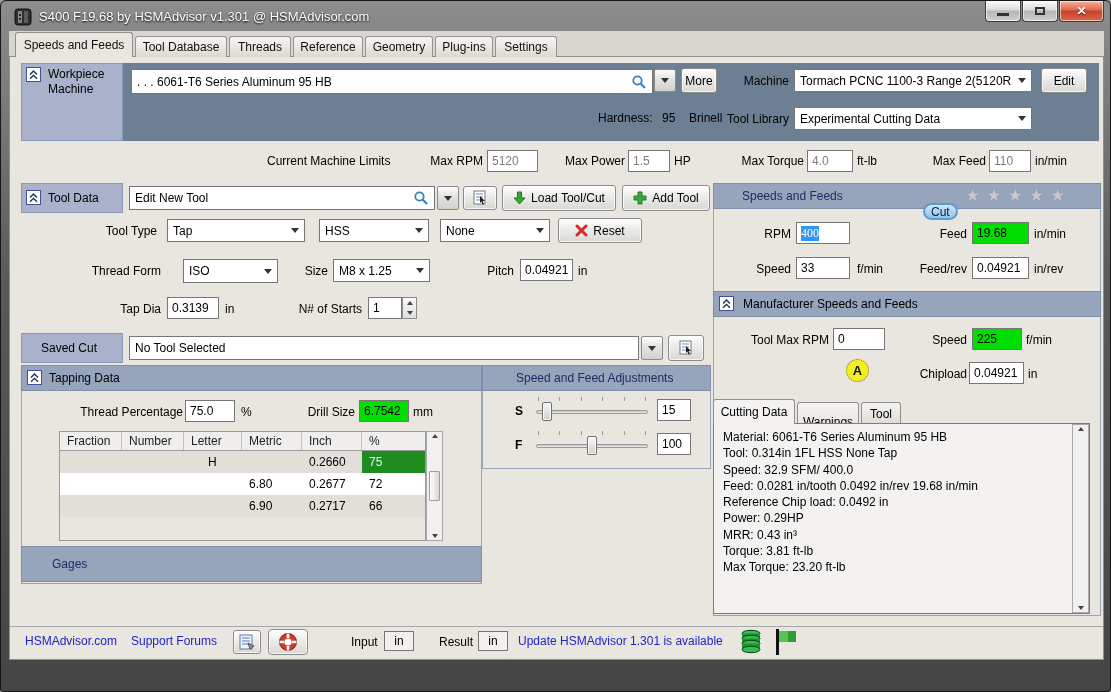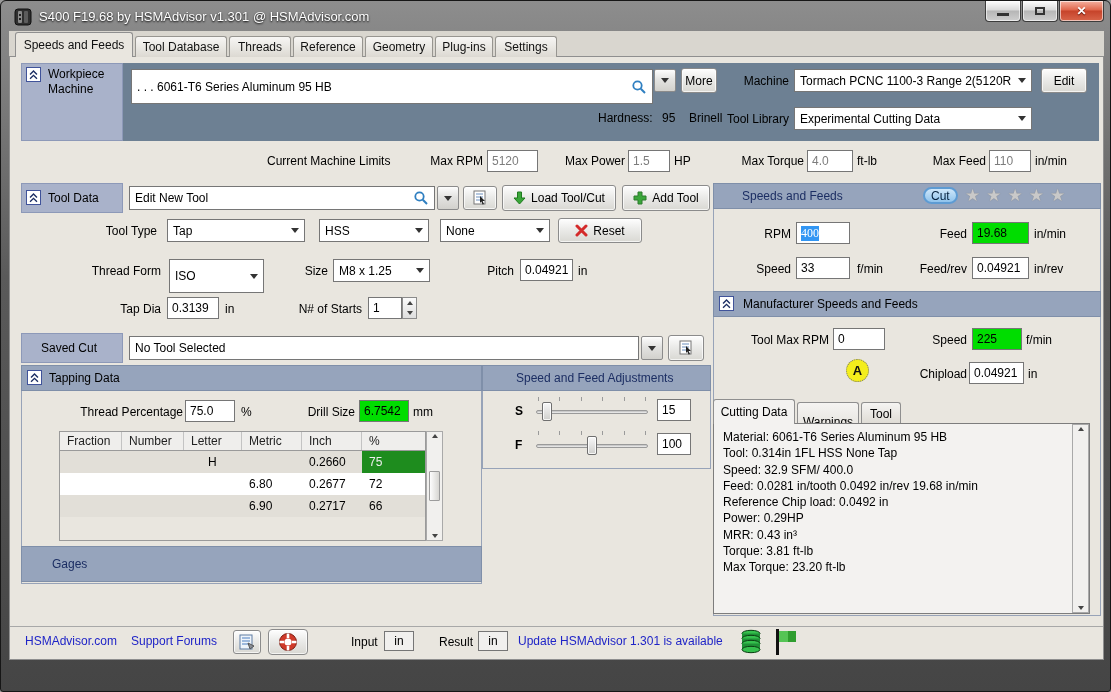". . . 6061-T6 Series" div.combo { height: 35px -> 25px }
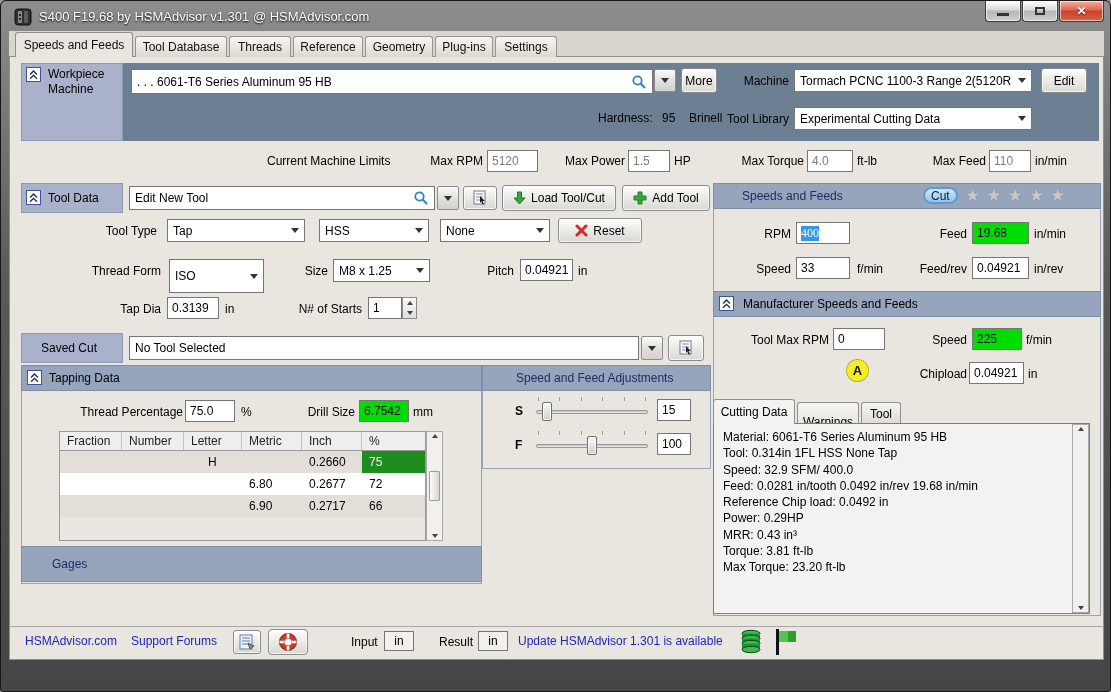"Cut" .cutbadge { margin-top: none -> 16px }
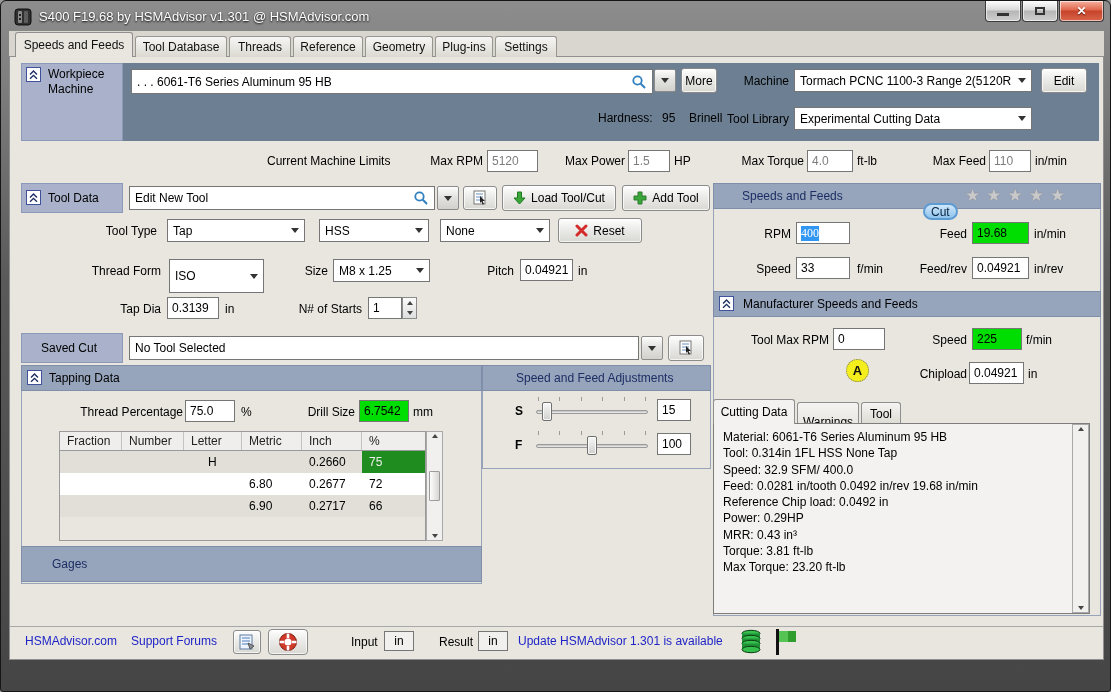"ISO" div.combo { height: 34px -> 24px; left: 168px -> 182px }
